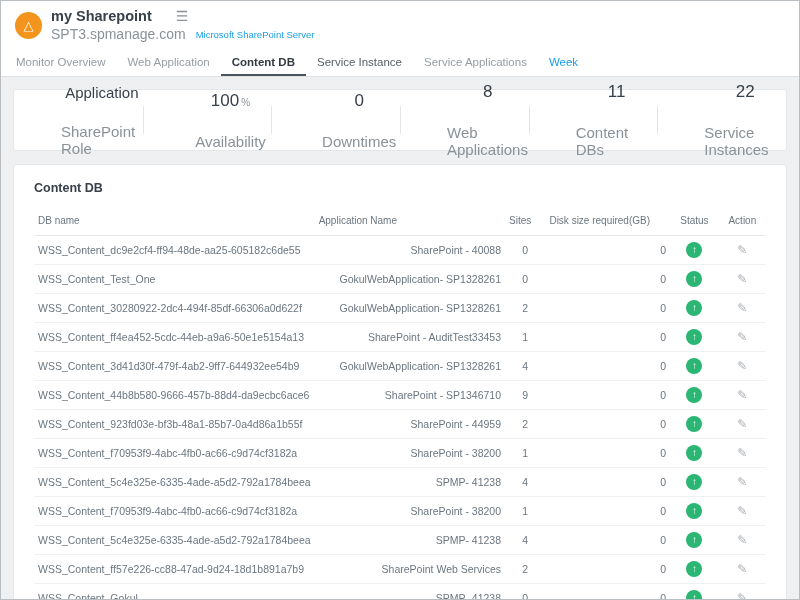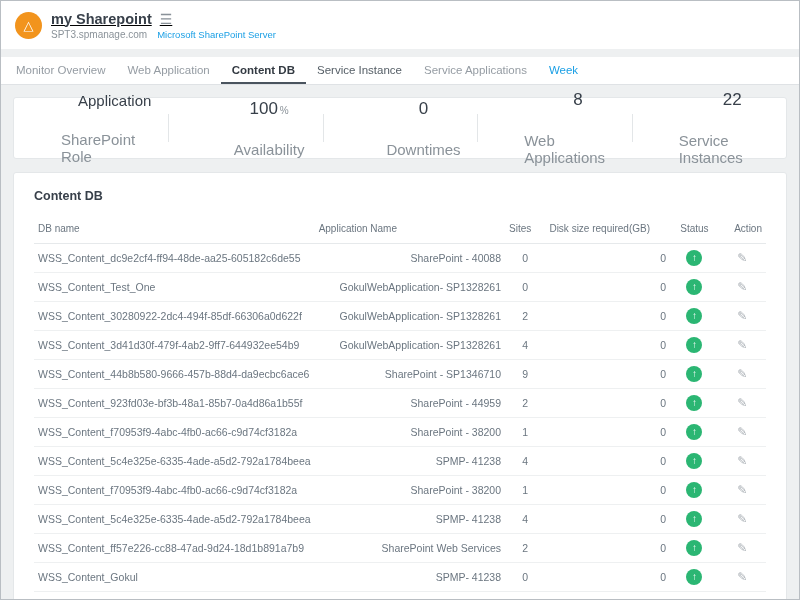"my Sharepoint" .title-row { gap: 8px -> 24px; text-decoration: underline -> none }
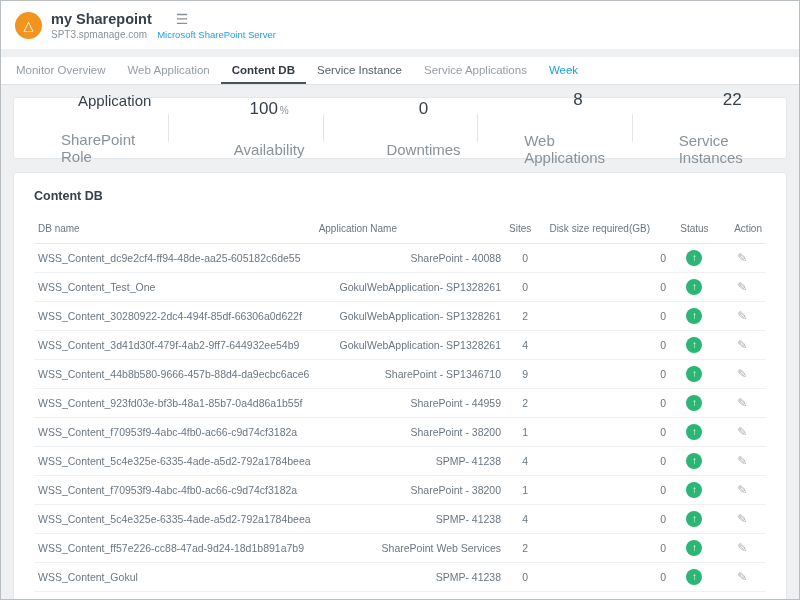"SPT3.spmanage.com" .host-text { font-size: 10px -> 14px }
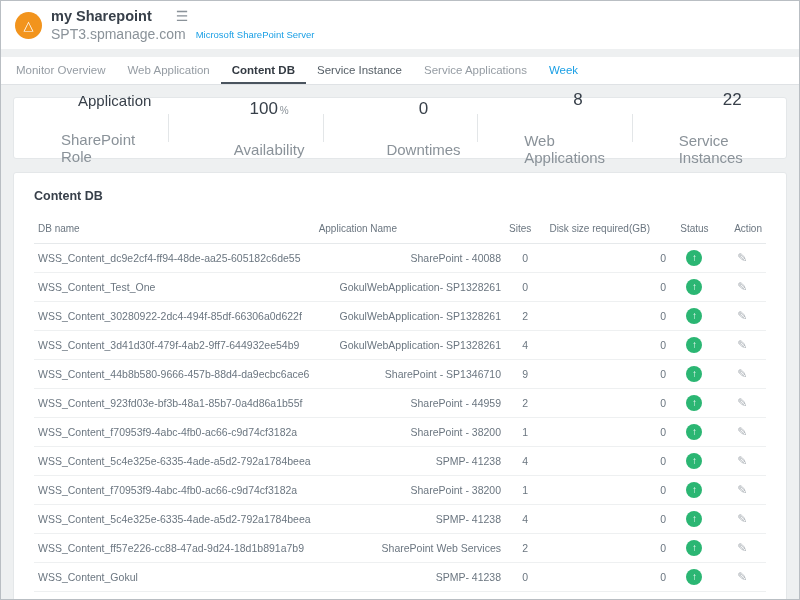"Monitor Overview" .tab-bar { margin-top: 8px -> none }
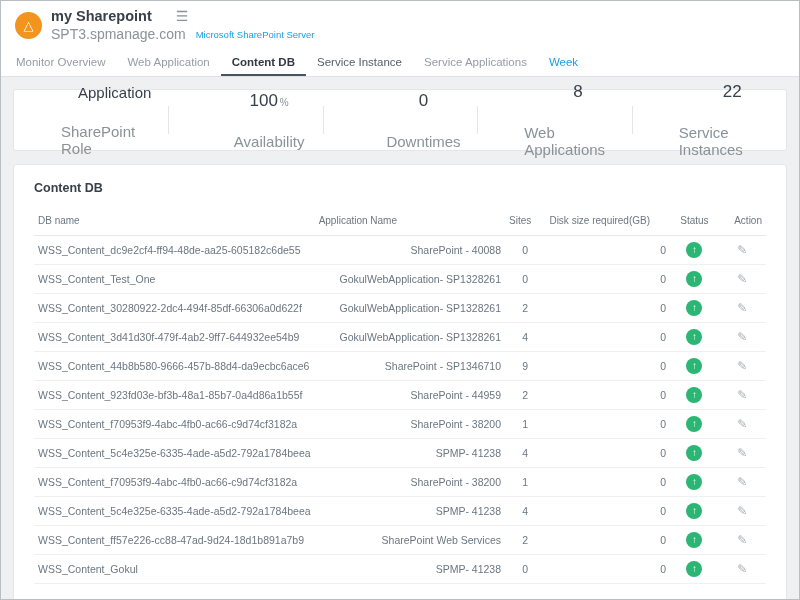"11" div.stat { html: none -> <div> <div>11</div> <div>Content DBs</div> </div> }
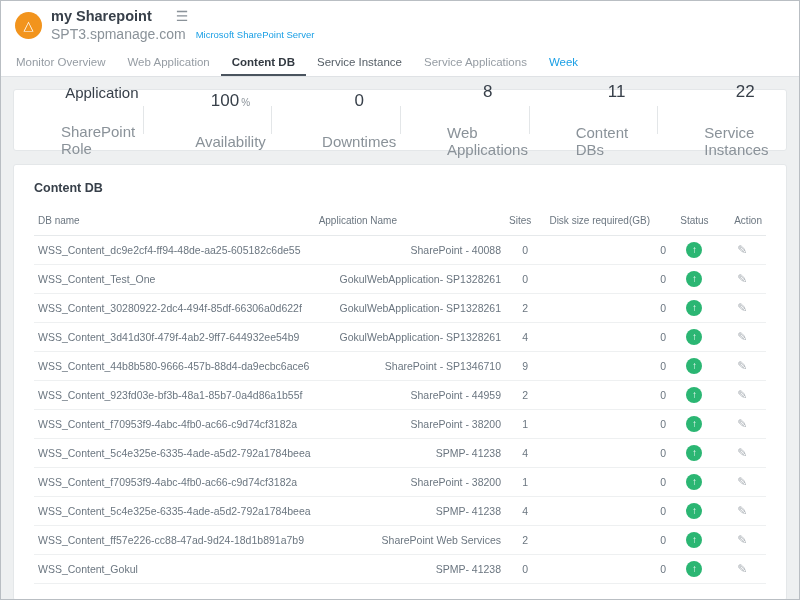"Action" th.col-action { text-align: right -> center }
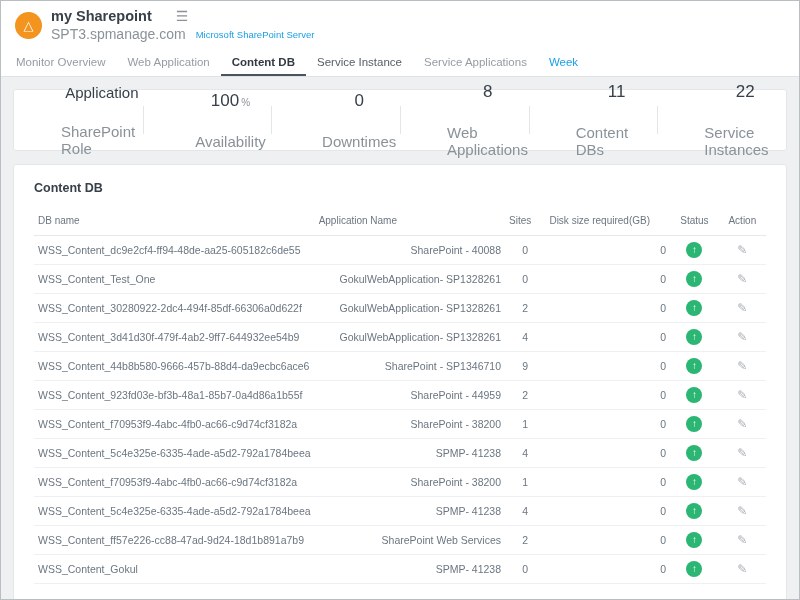"WSS_Content_ff4ea452-5cdc-44eb-a9a6-50e1" tr { html: none -> <tr> <td>WSS_Content_ff4ea452-5cdc-44eb-a9a6-50e1e5154a13</td> <td>SharePoint - AuditTest33453</td> <td>1</td> <td>0</td> <td><span>↑</span></td> <td><span>✎</span></td> </tr> }
